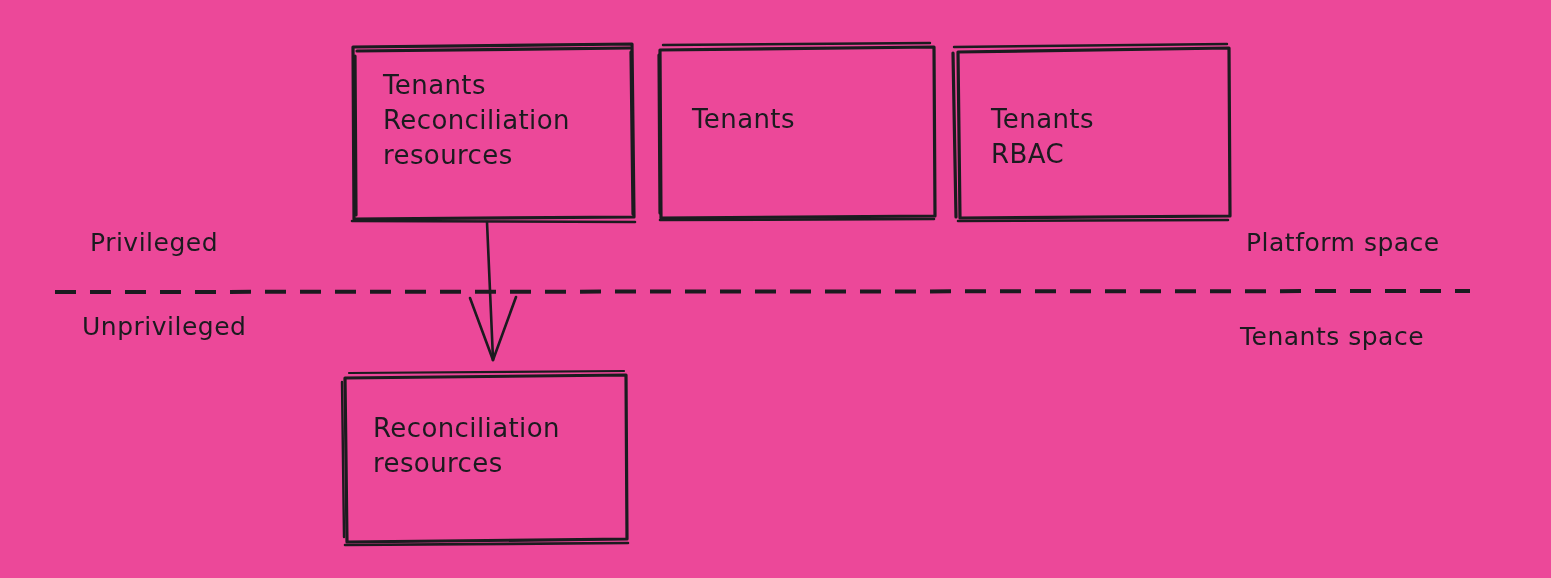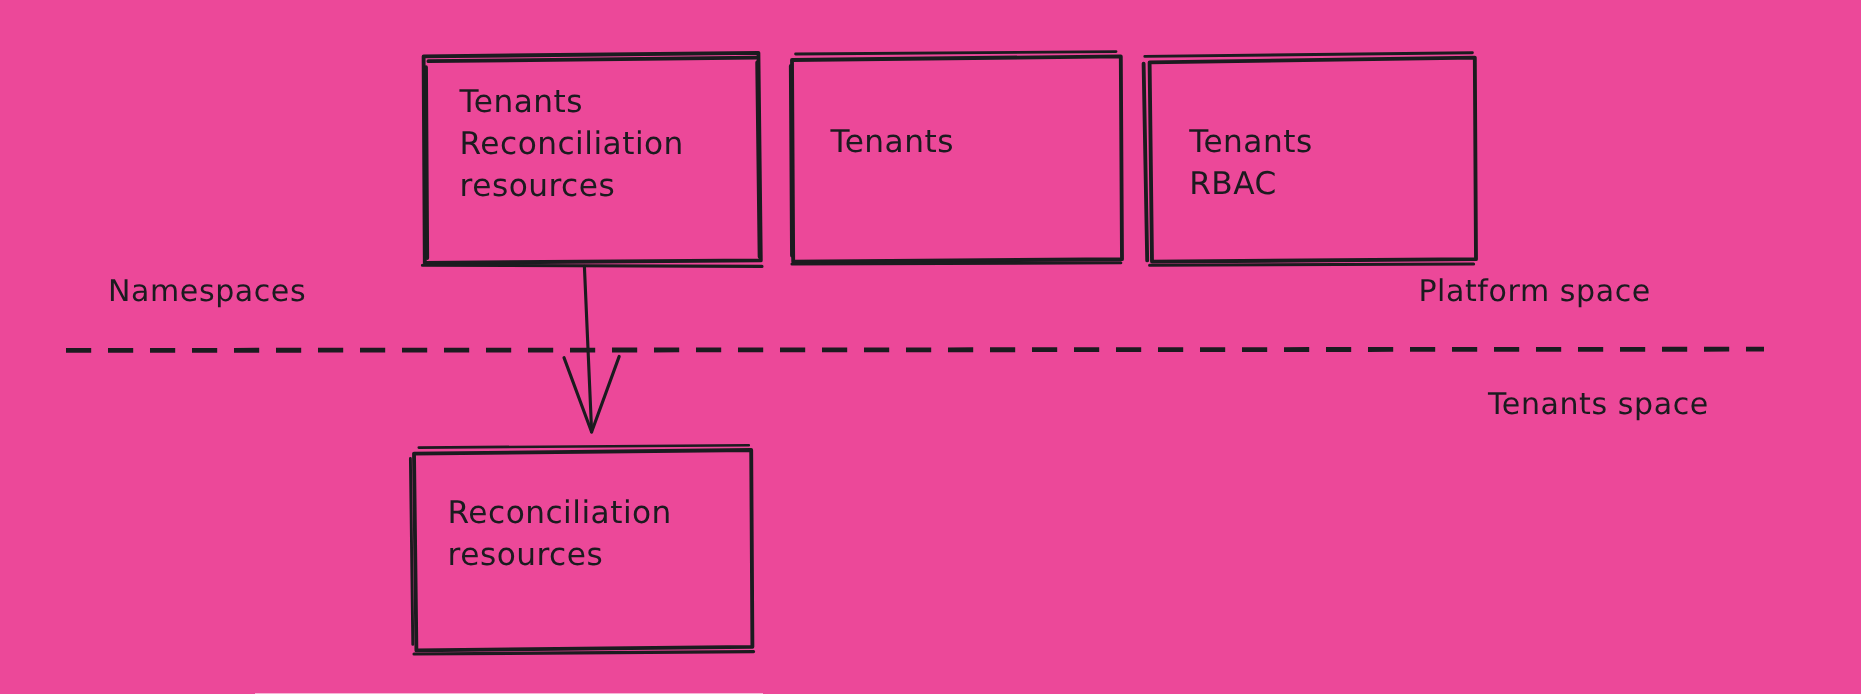"Namespaces" div.zone-label { text: Namespaces -> Privileged }
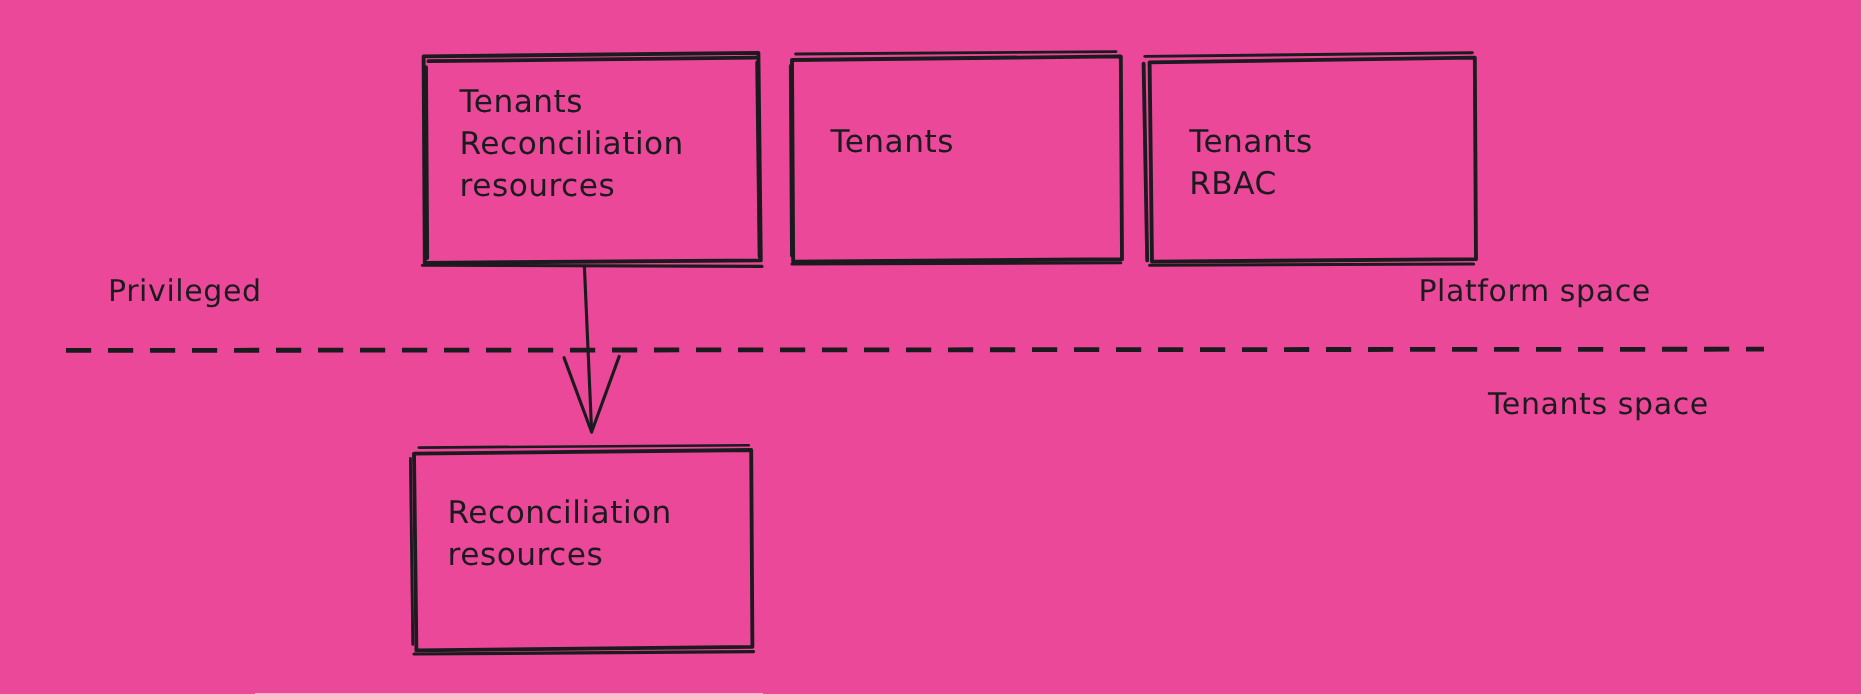"Platform space" div.zone-label { left: 1182px -> 1246px }
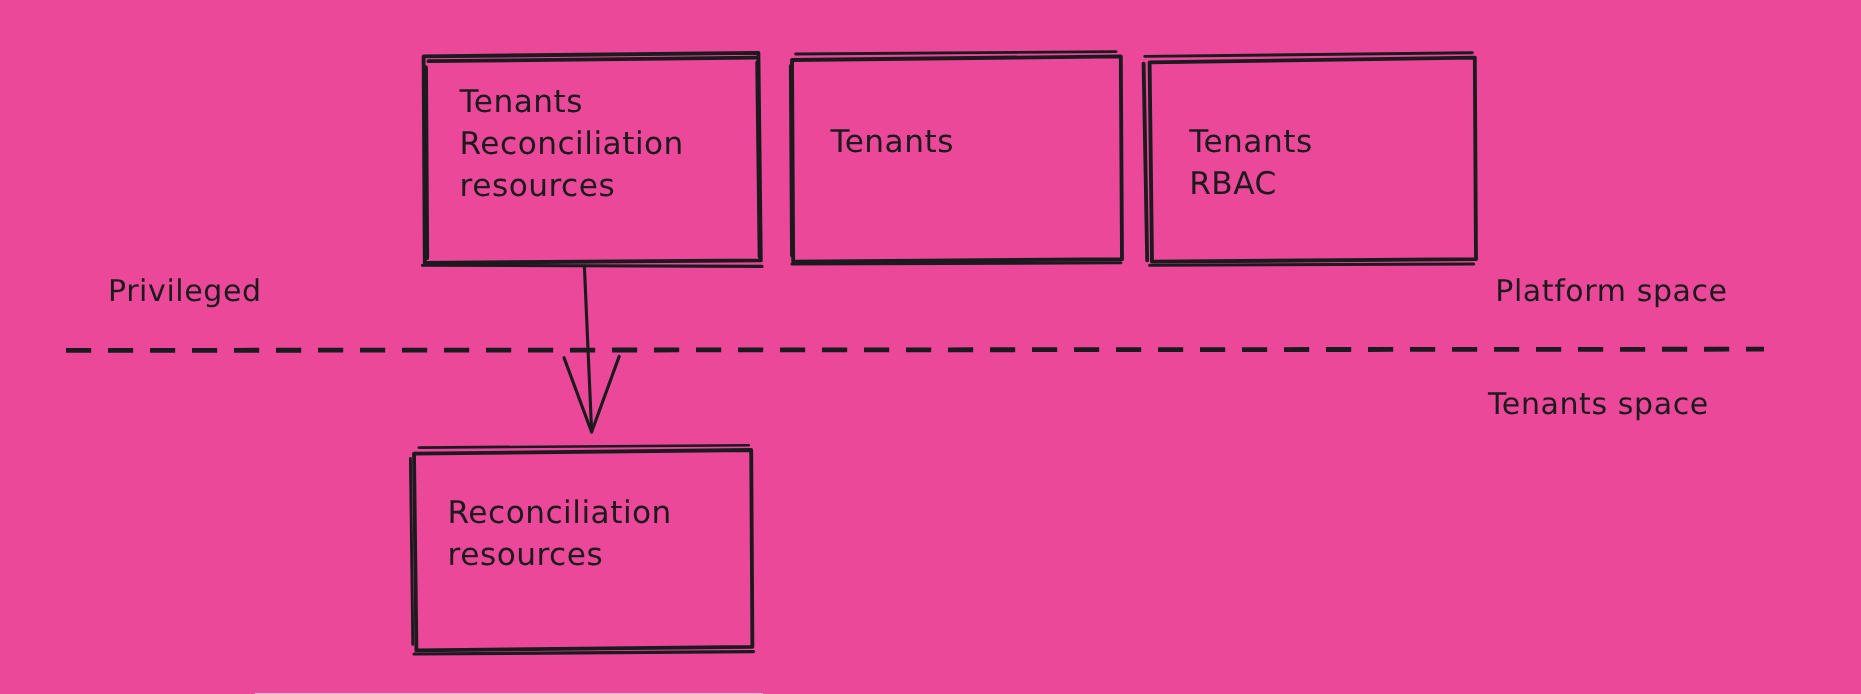"Unprivileged" div.zone-label { html: none -> <div>Unprivileged</div> }
